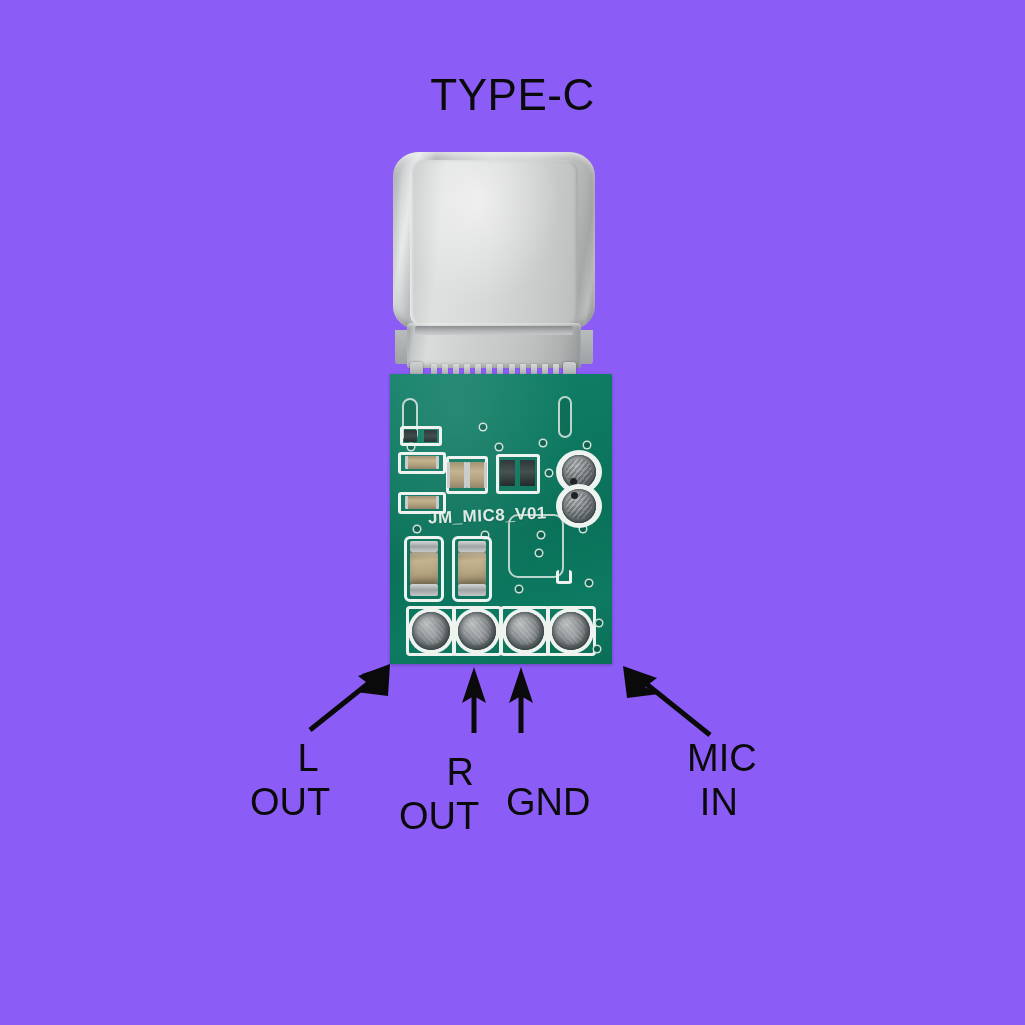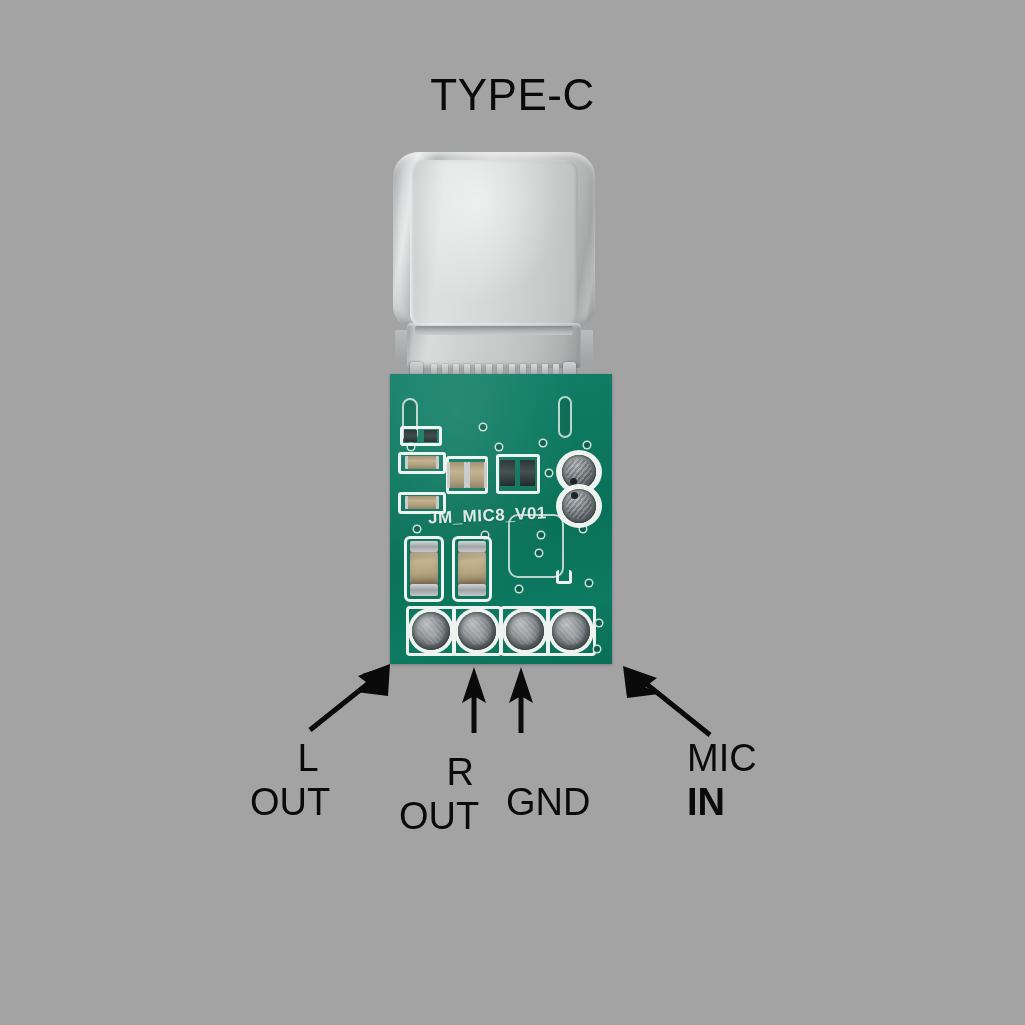"TYPE-C" #stage { background: #a3a3a3 -> #8b5cf6 }
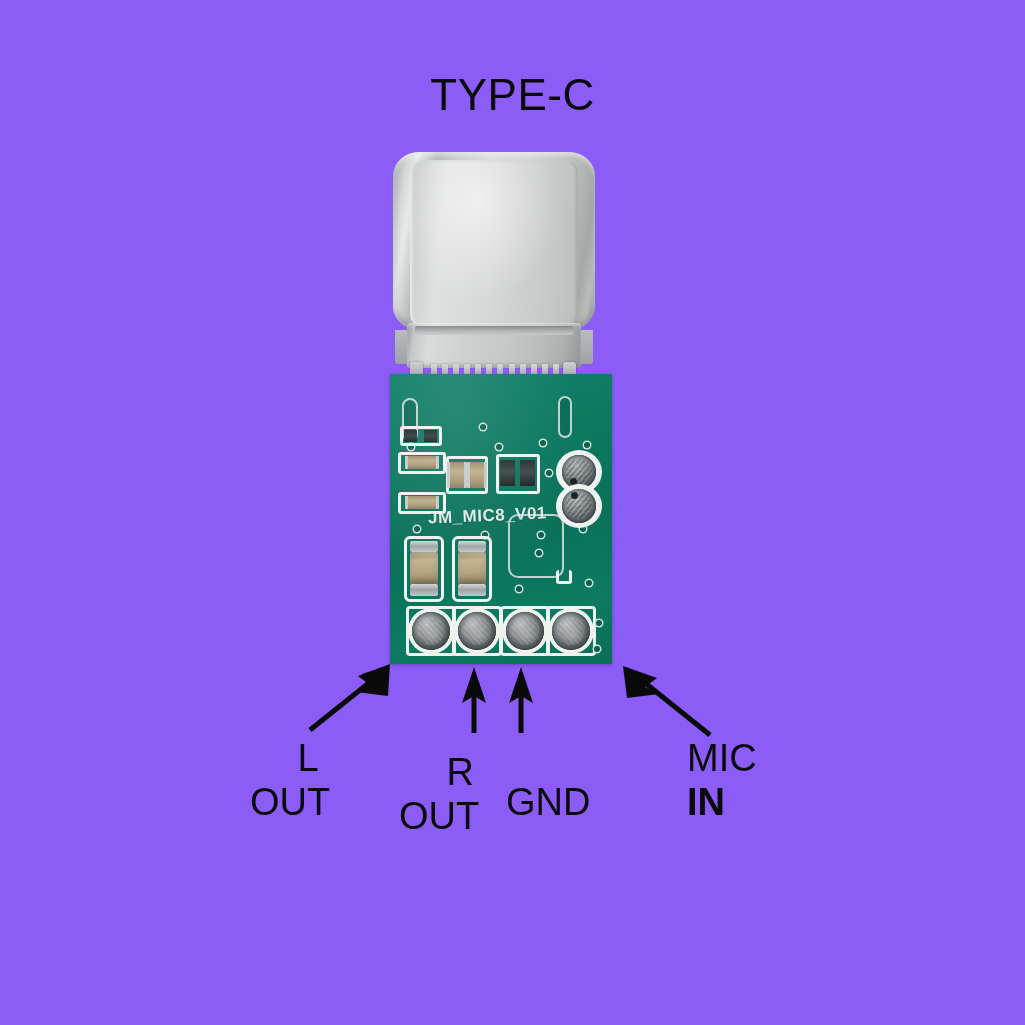"IN" span.l2 { font-weight: bold -> none; text-align: left -> center }
